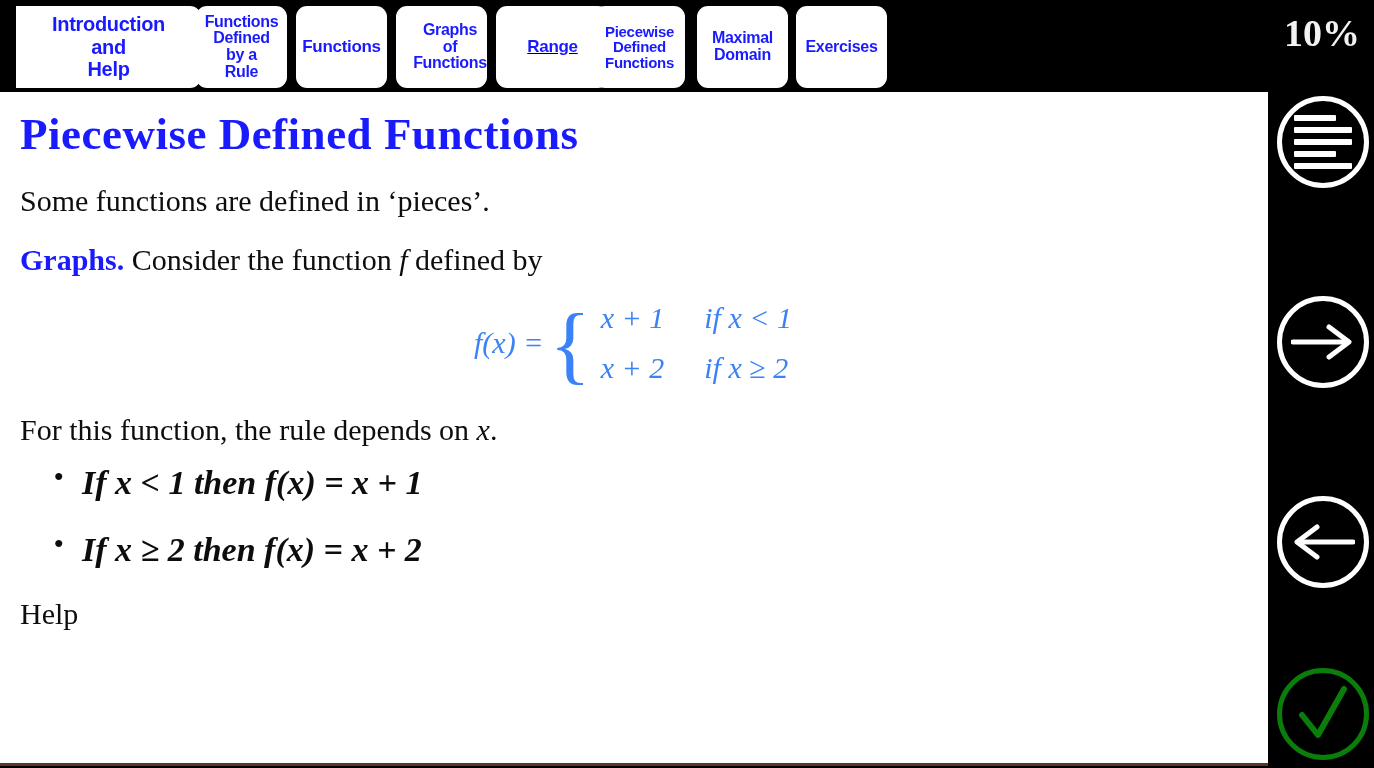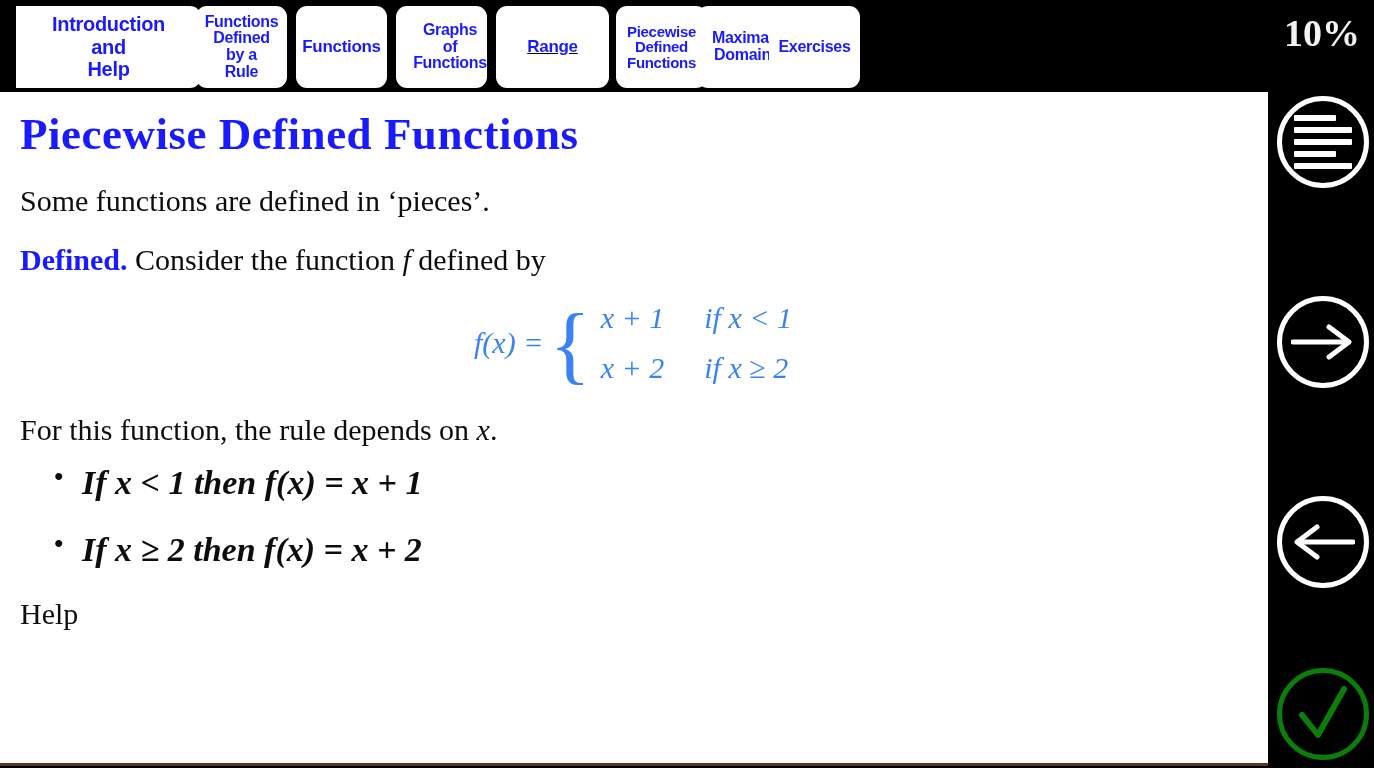"Piecewise" .nav-btn.b5 { left: 616px -> 594px }
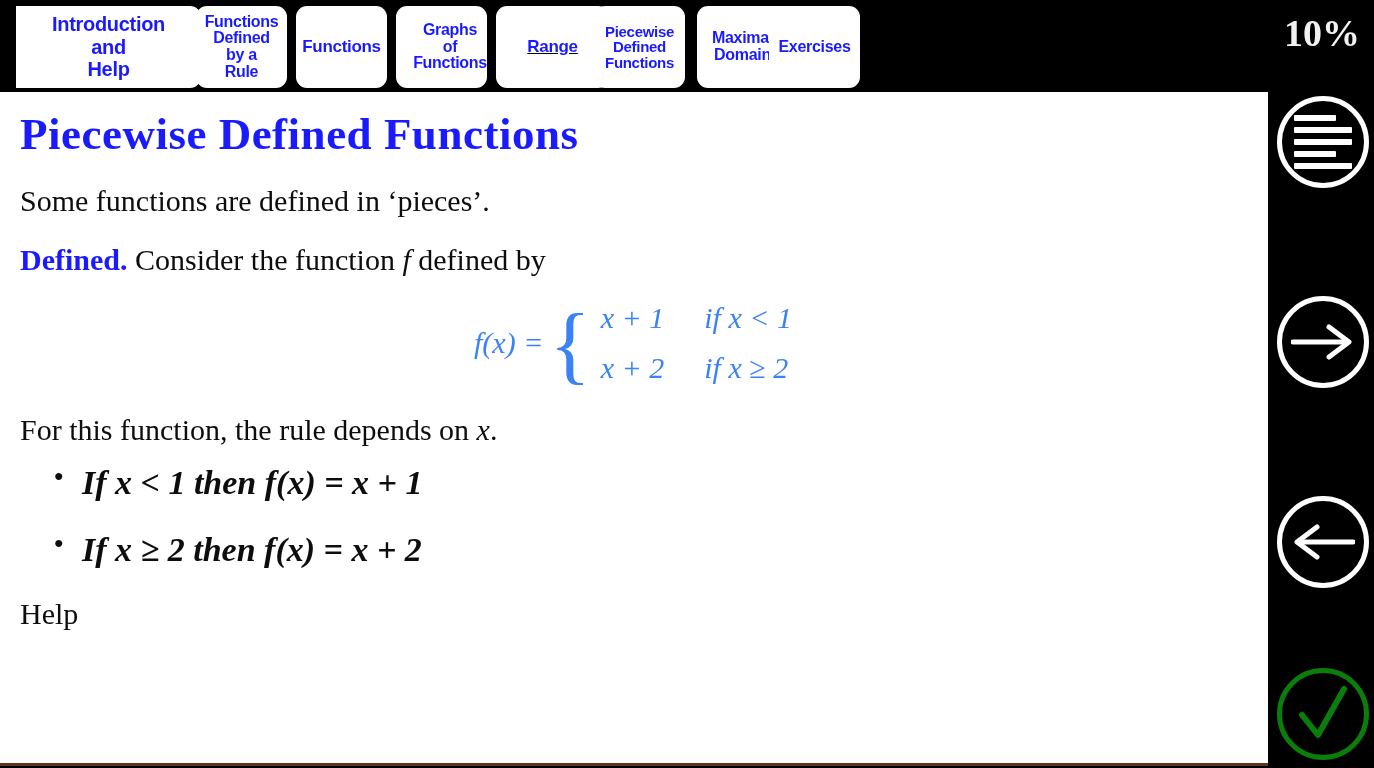"Exercises" .nav-btn.b7 { left: 769px -> 796px }
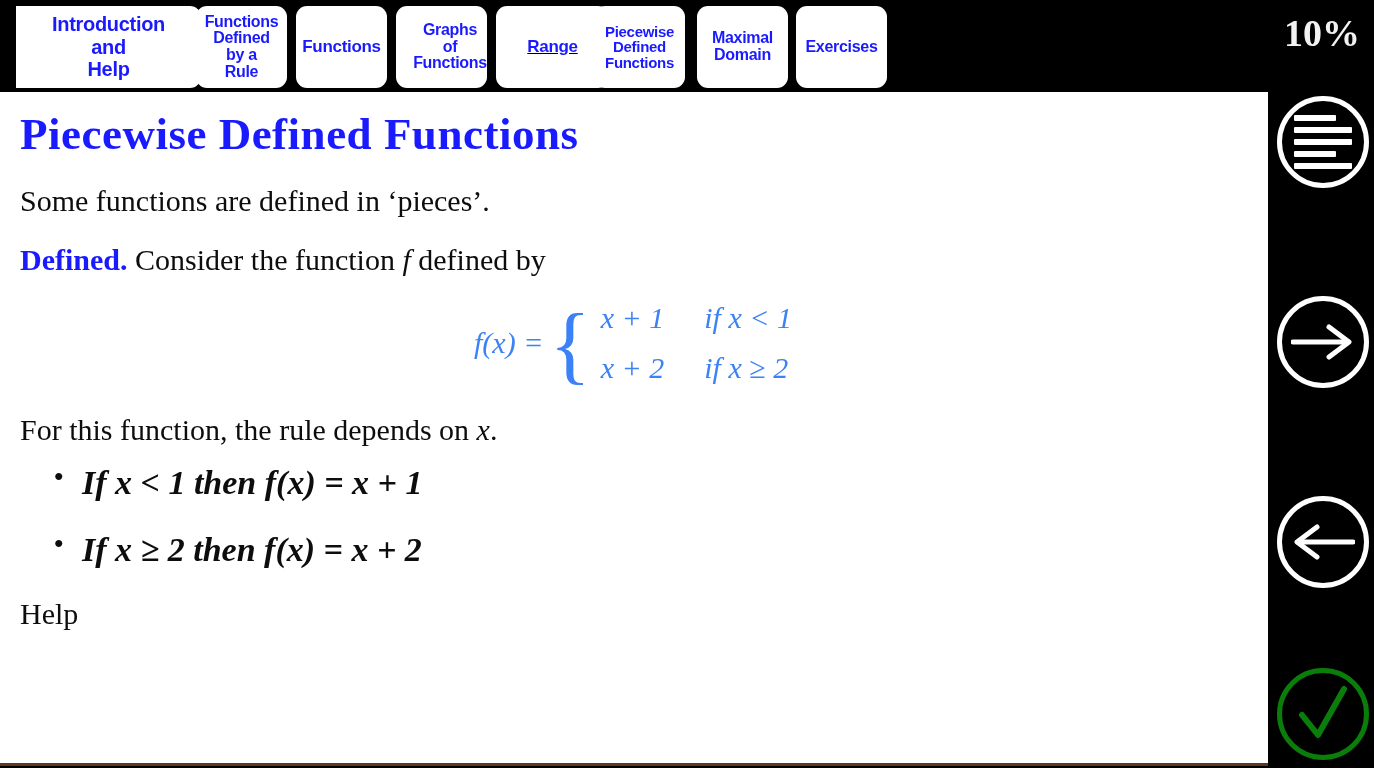"Defined." span.kw-blue { text: Defined -> Graphs }
